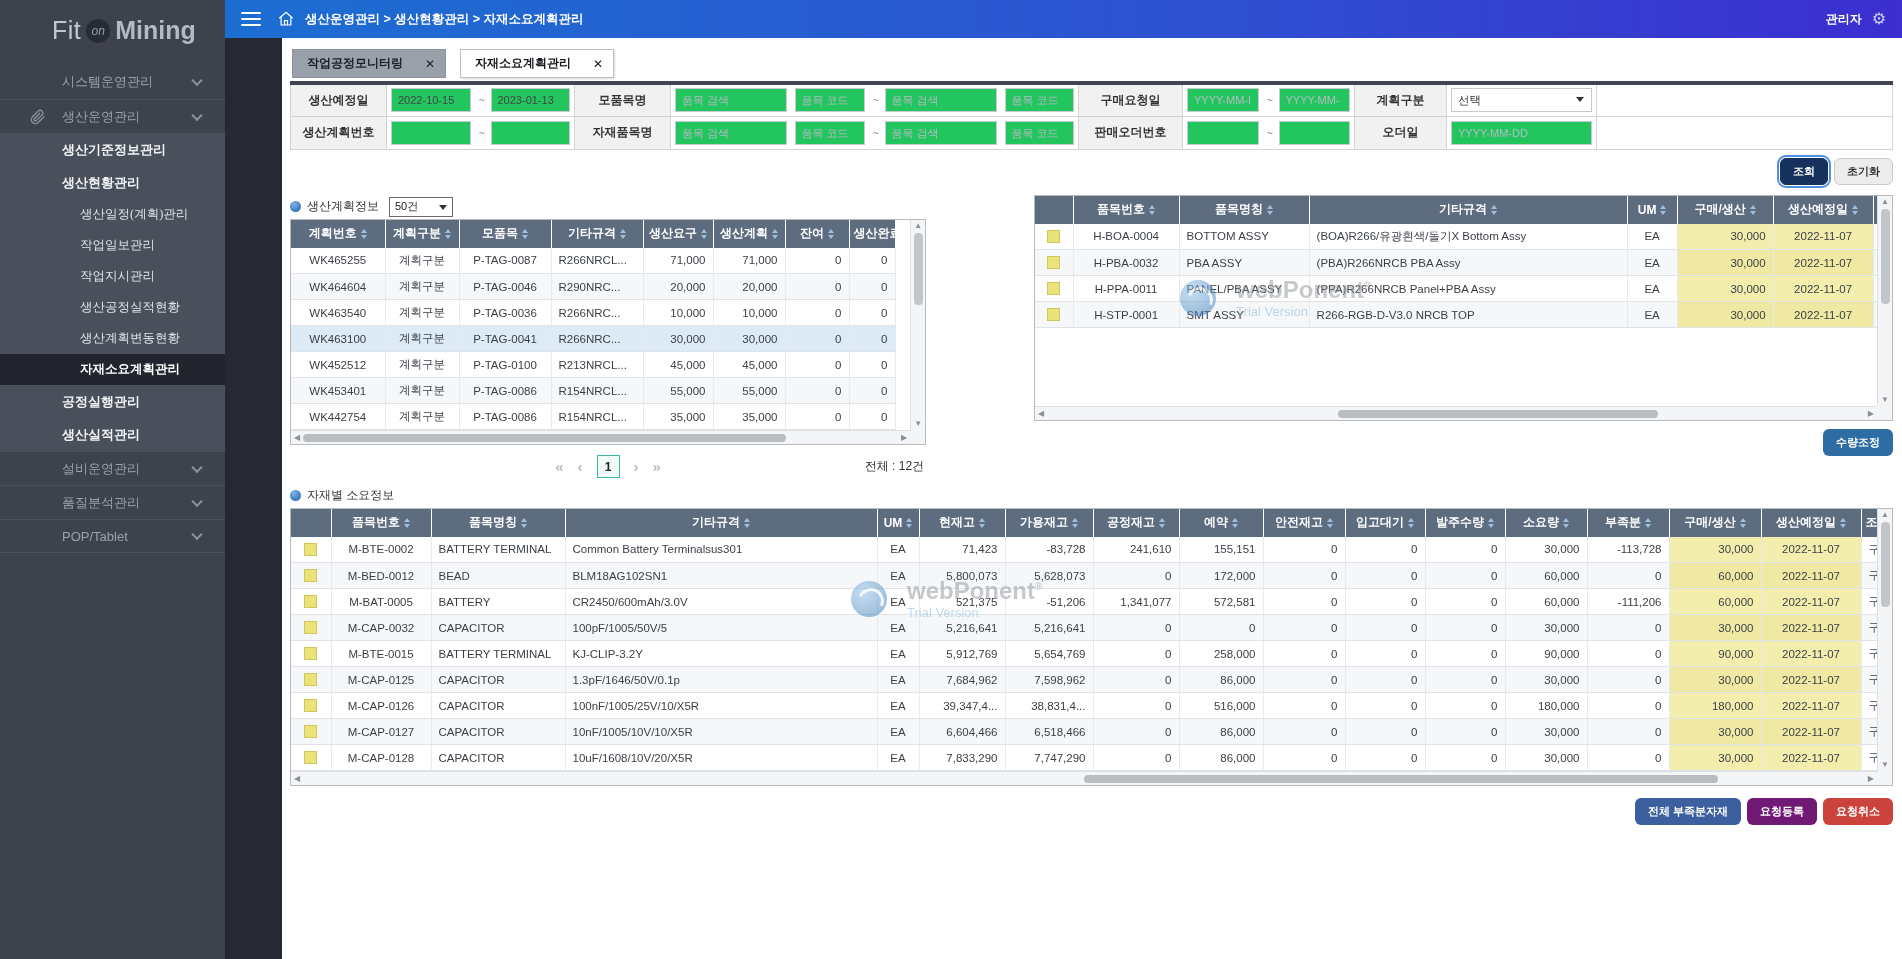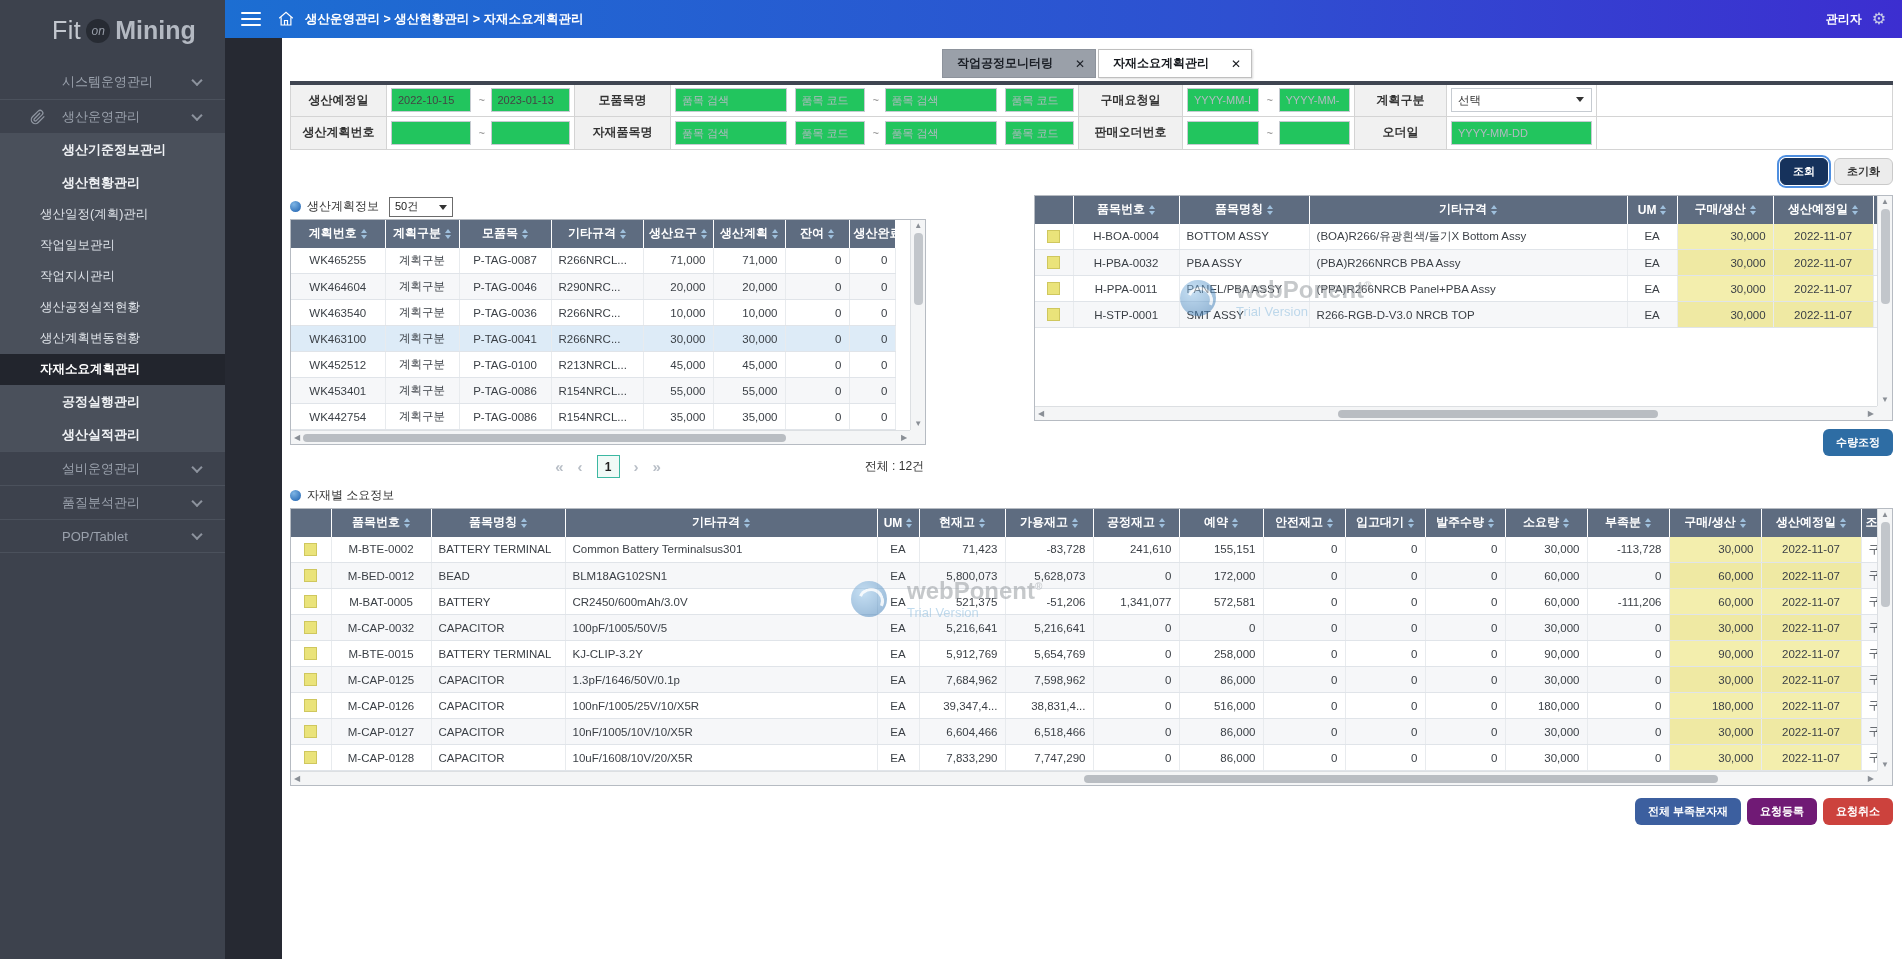"작업공정모니터링" .tabstrip { gap: 2px -> 14px; justify-content: center -> none }
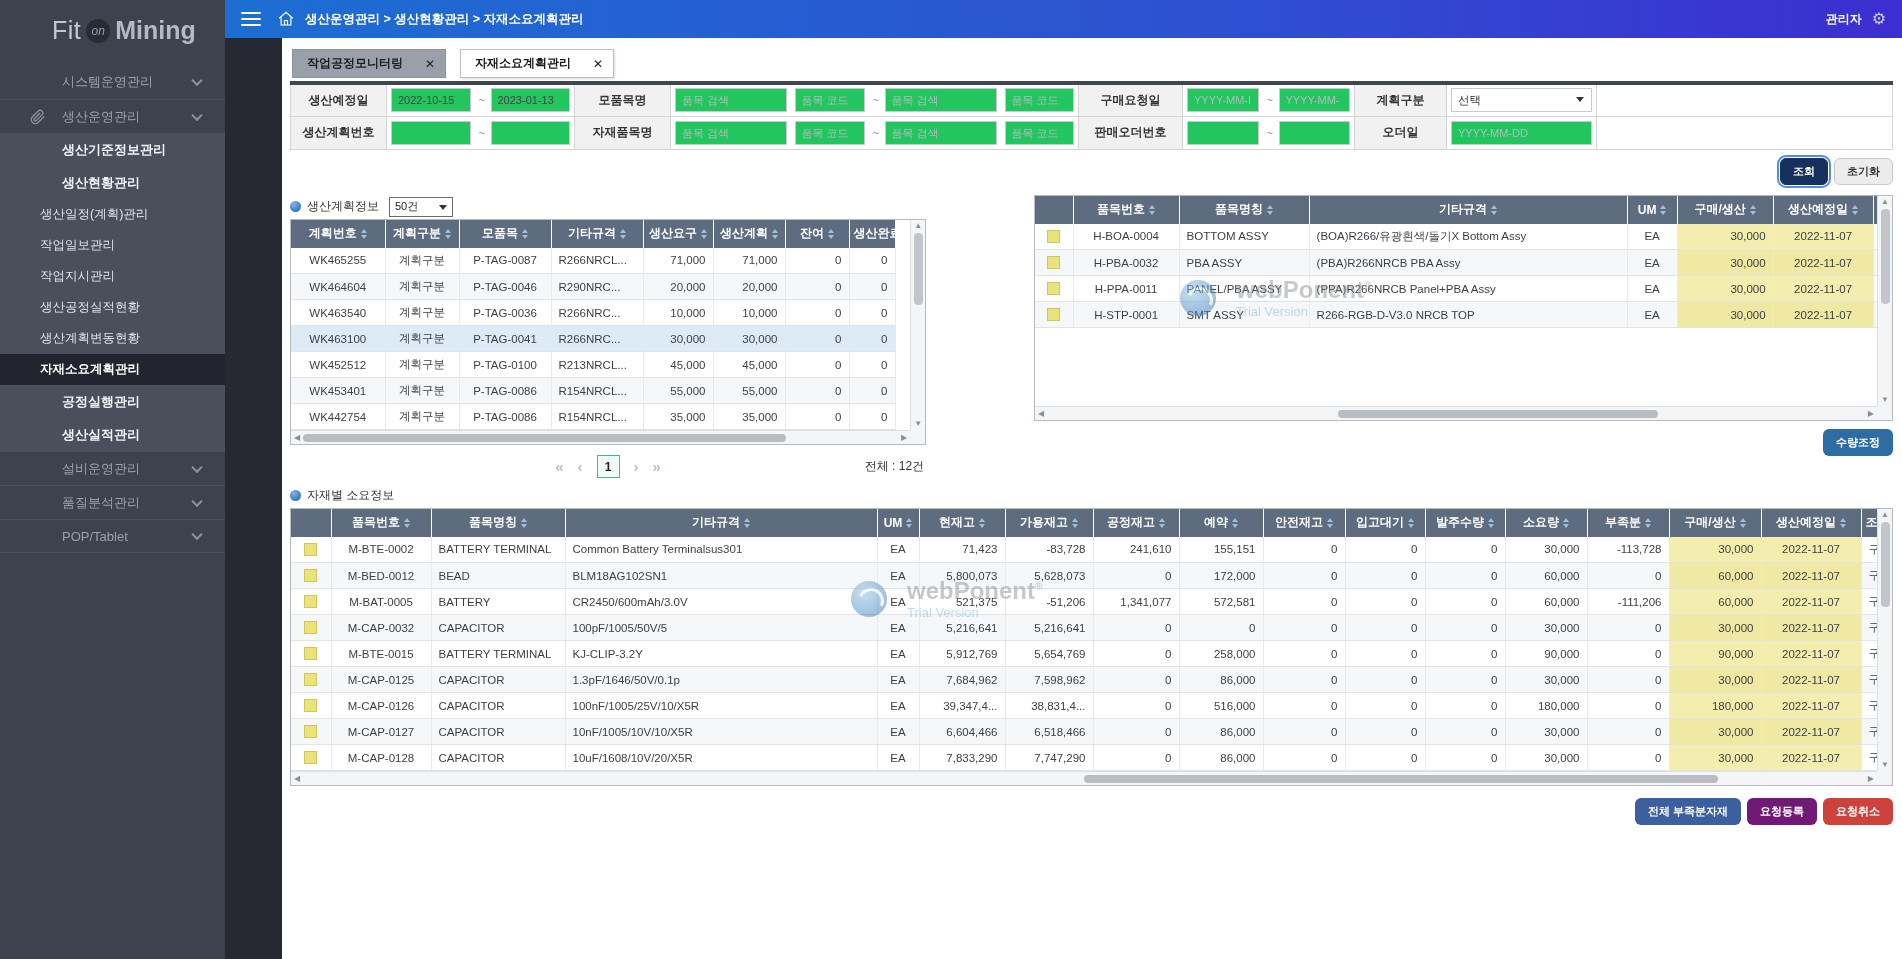"생산일정(계획)관리" .mi.sub2 { font-family: none -> Liberation Serif, serif; padding-left: 40px -> 80px }
